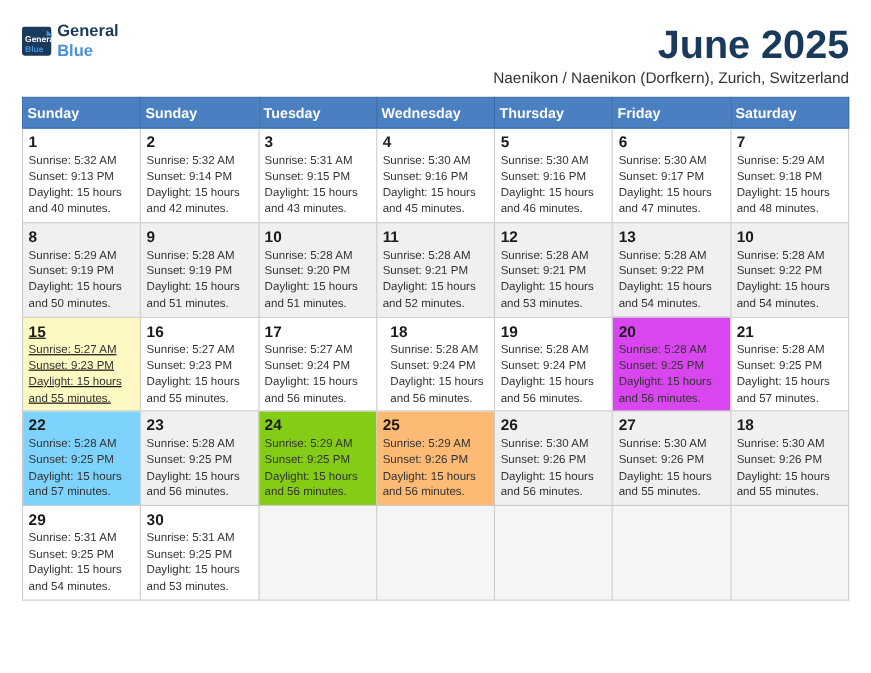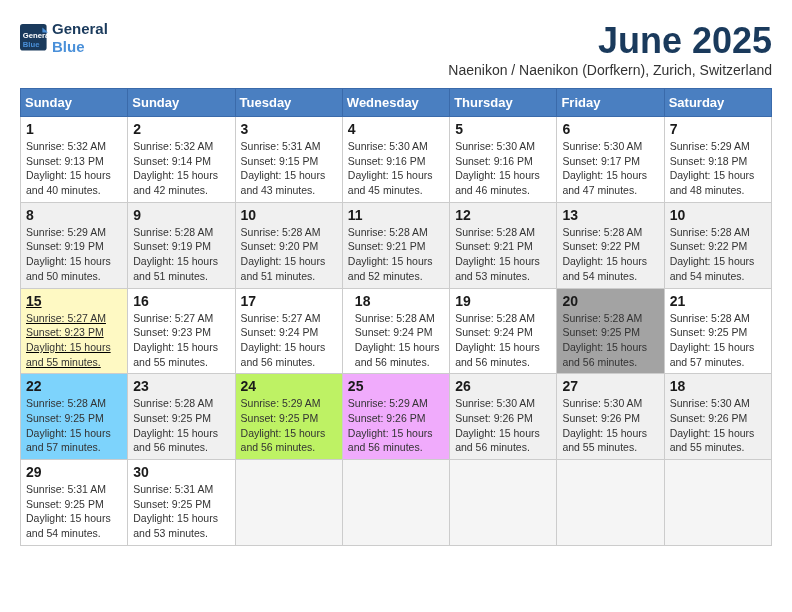"20" td { background: #a3a3a3 -> #d946ef }
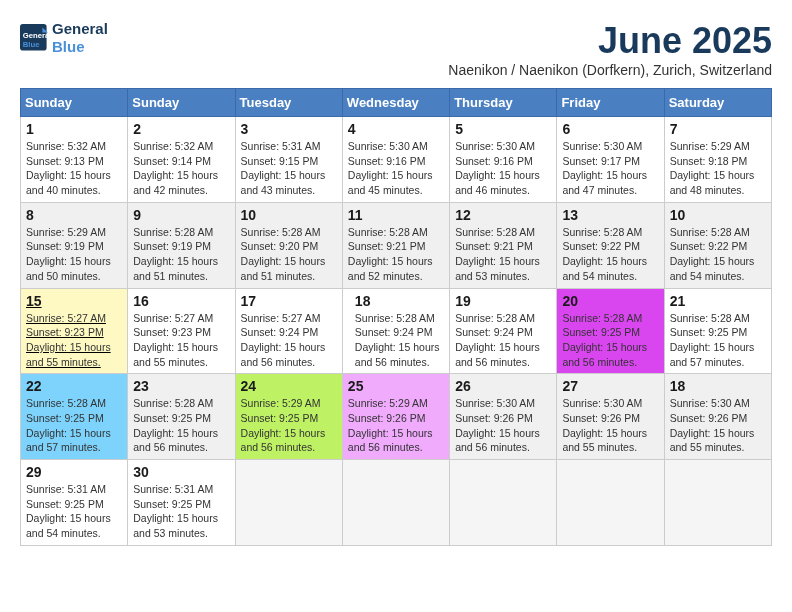"24" td { background: #bef264 -> #84cc16 }
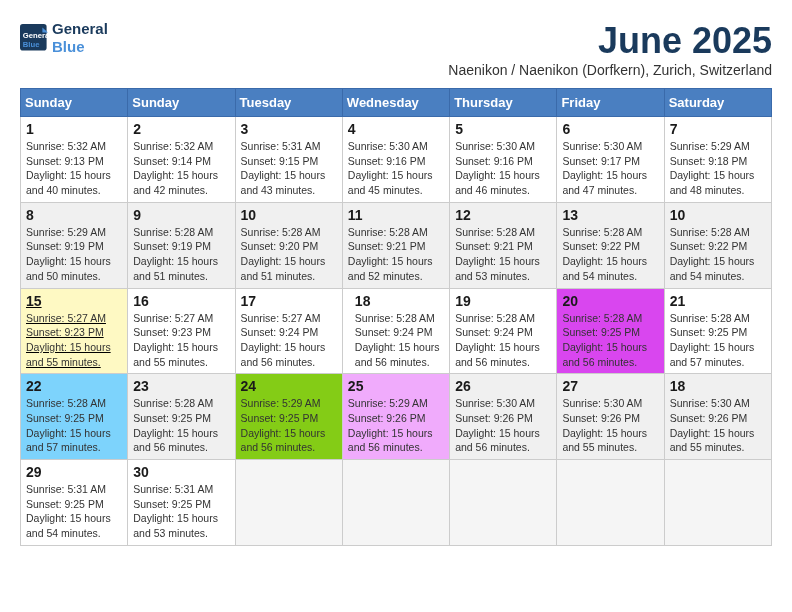"25" td { background: #f0abfc -> #fdba74 }
